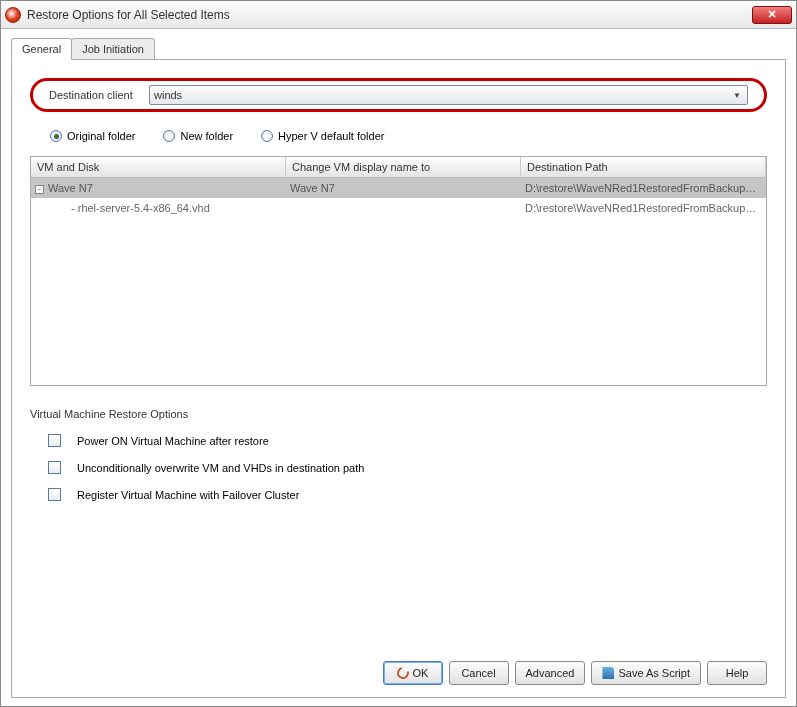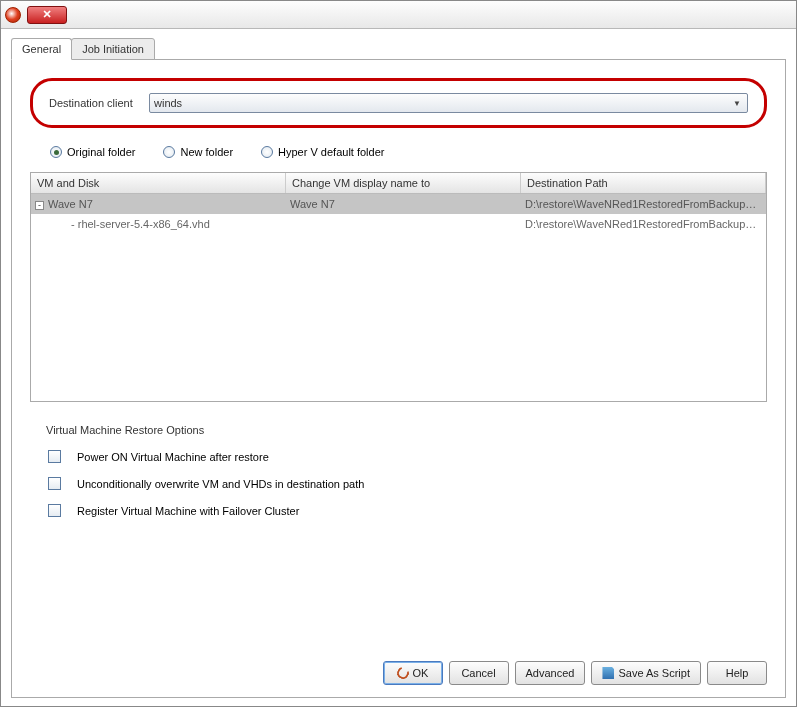"Restore Options for All Selected" div.title { html: none -> <div>Restore Options for All Selected Items</div> }
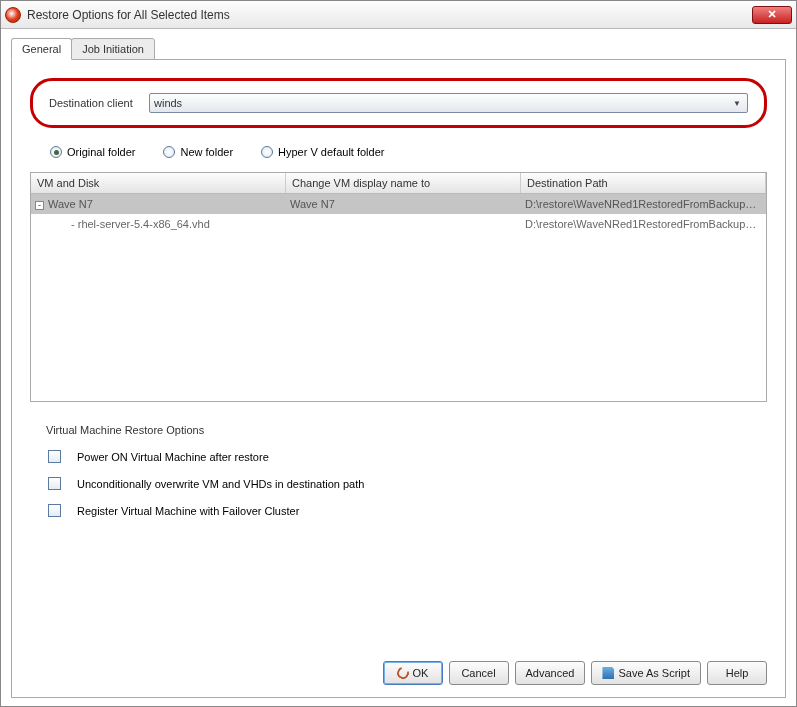"Destination client" .highlight-group { padding: 12px 16px -> 4px 16px }
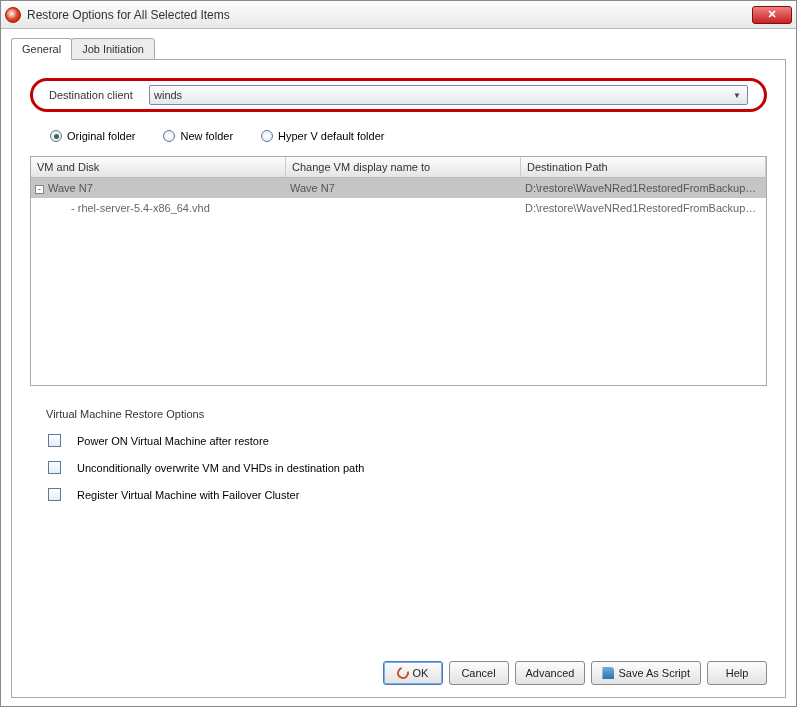"Virtual Machine Restore Options" div.section-label { margin-left: 16px -> 0 }
